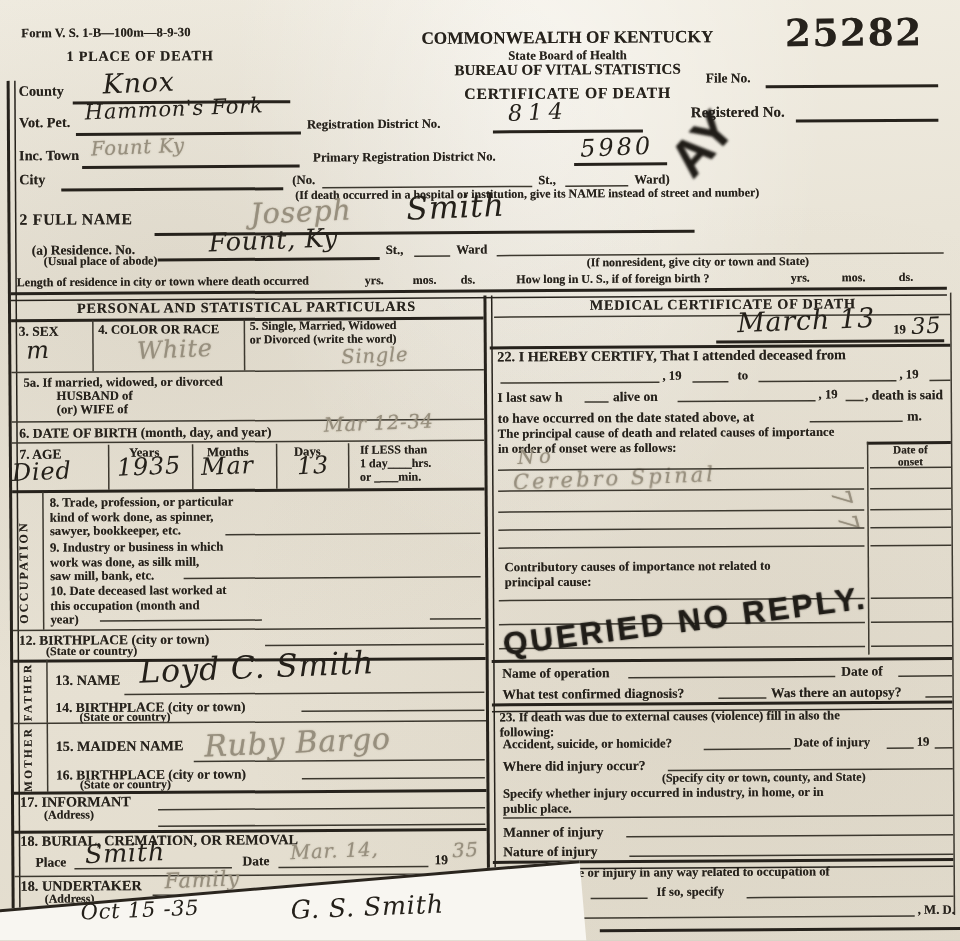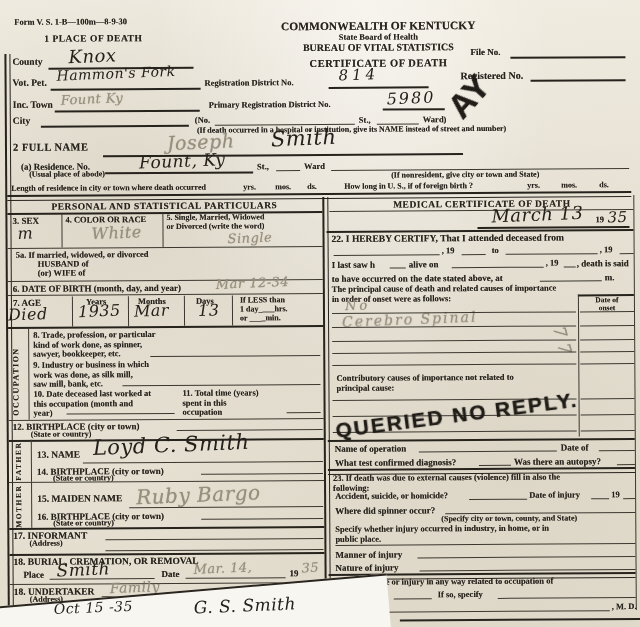"25282" div.t { html: none -> <div>25282</div> }
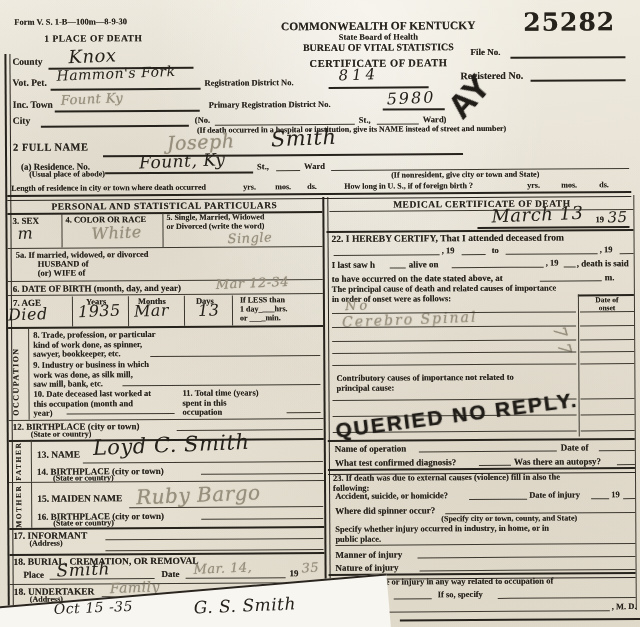"11. Total time (years)" div.t { html: <div>11. Total time (years) spent in this occupation</div> -> none }
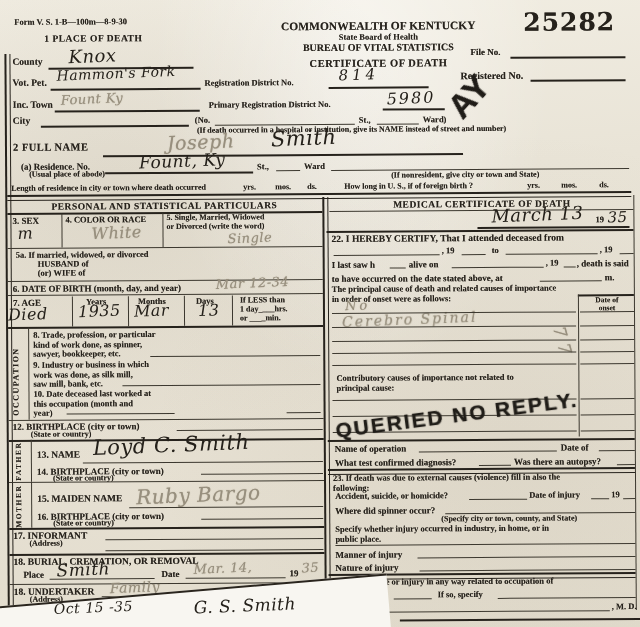"Where did spinner occur?" div.t { text: spinner -> injury }
